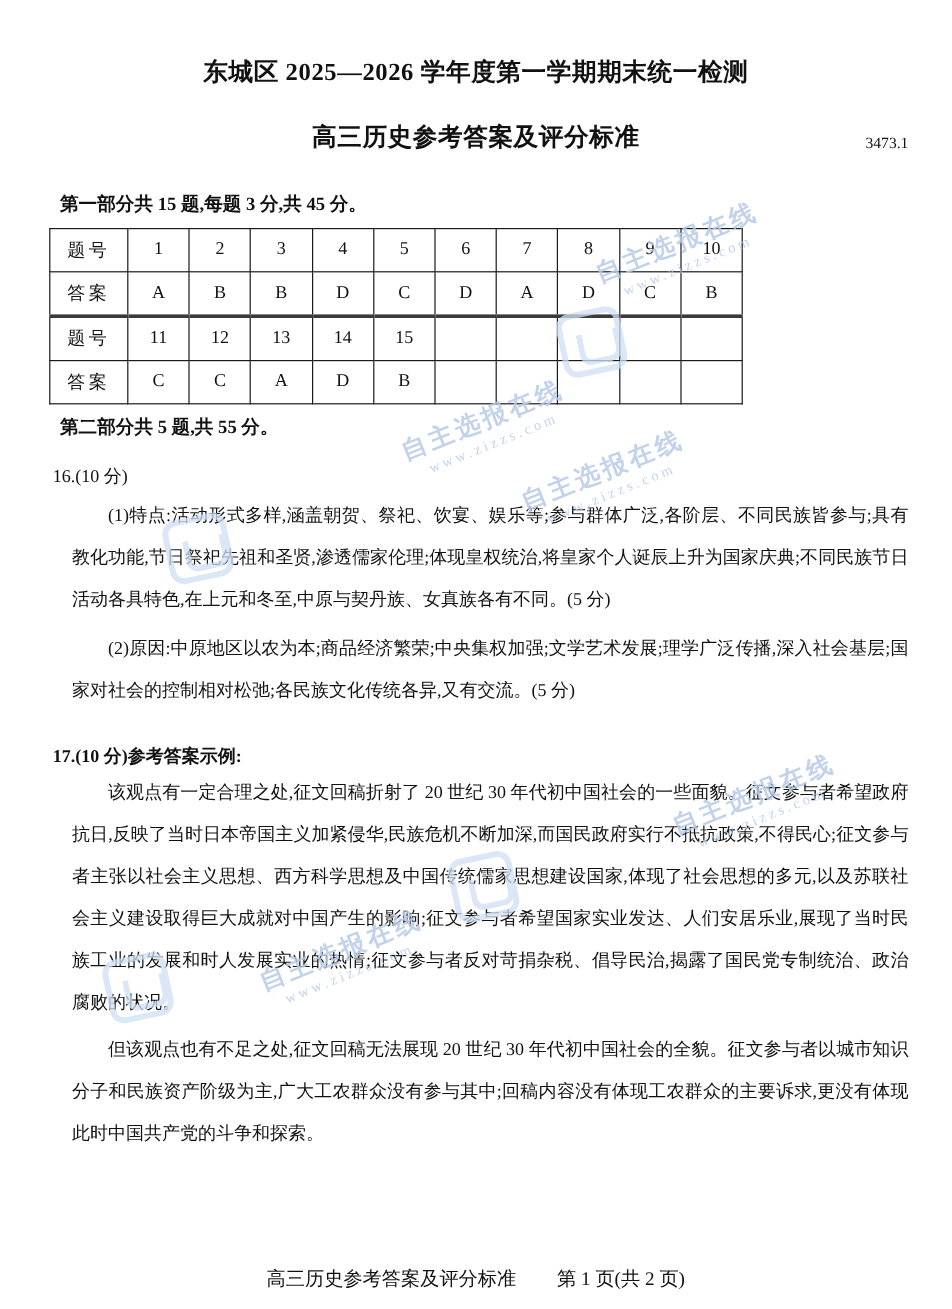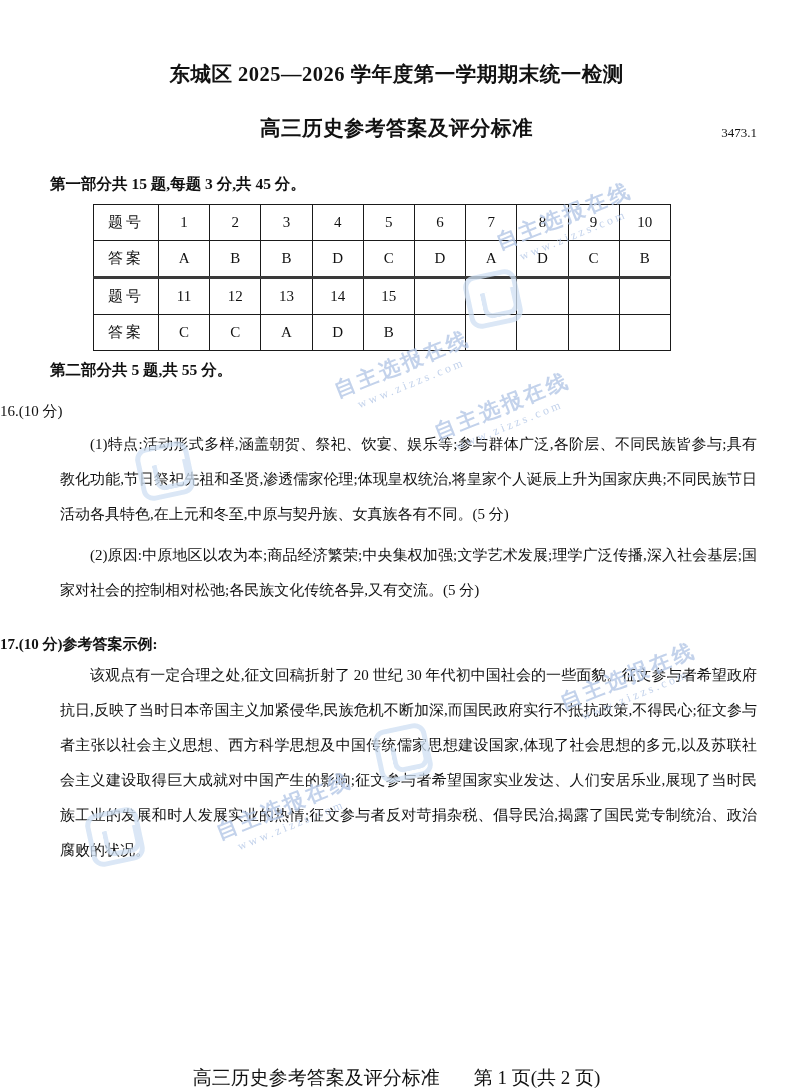"东城区 2025—2026 学年度第一学期期末统一检测" .title-main { margin: 14px -> 0 }
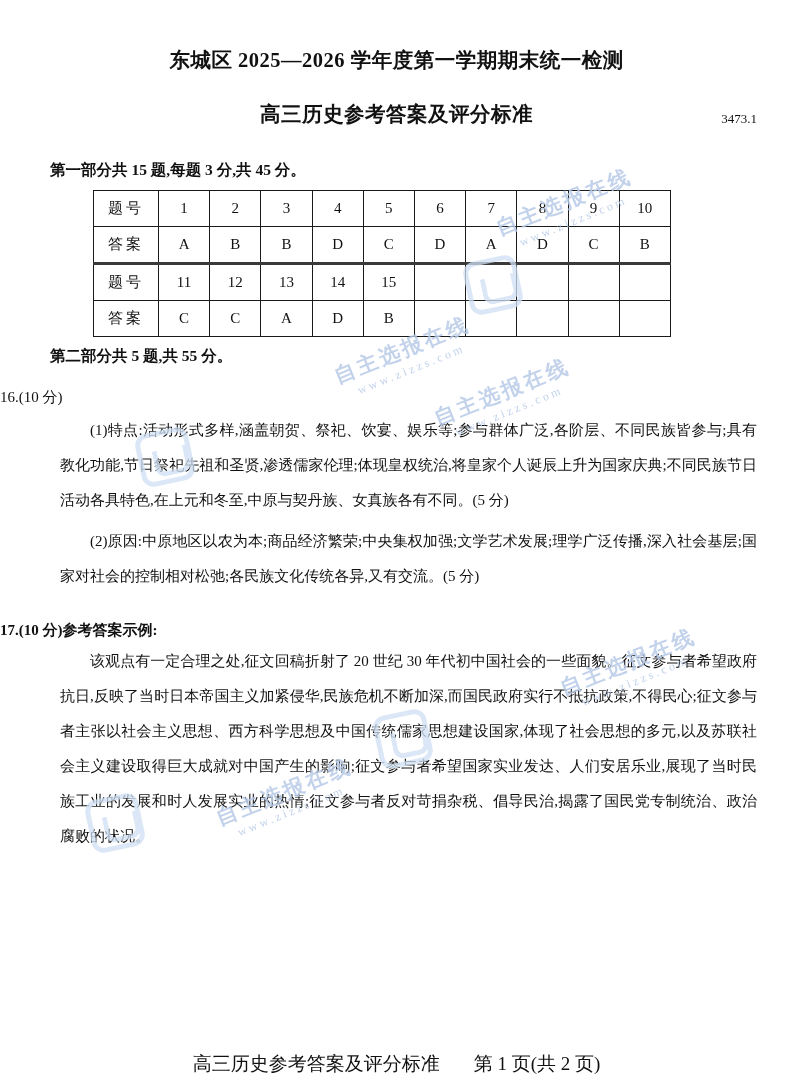"题号" .tbl-wrap { padding-left: 93px -> 41px }
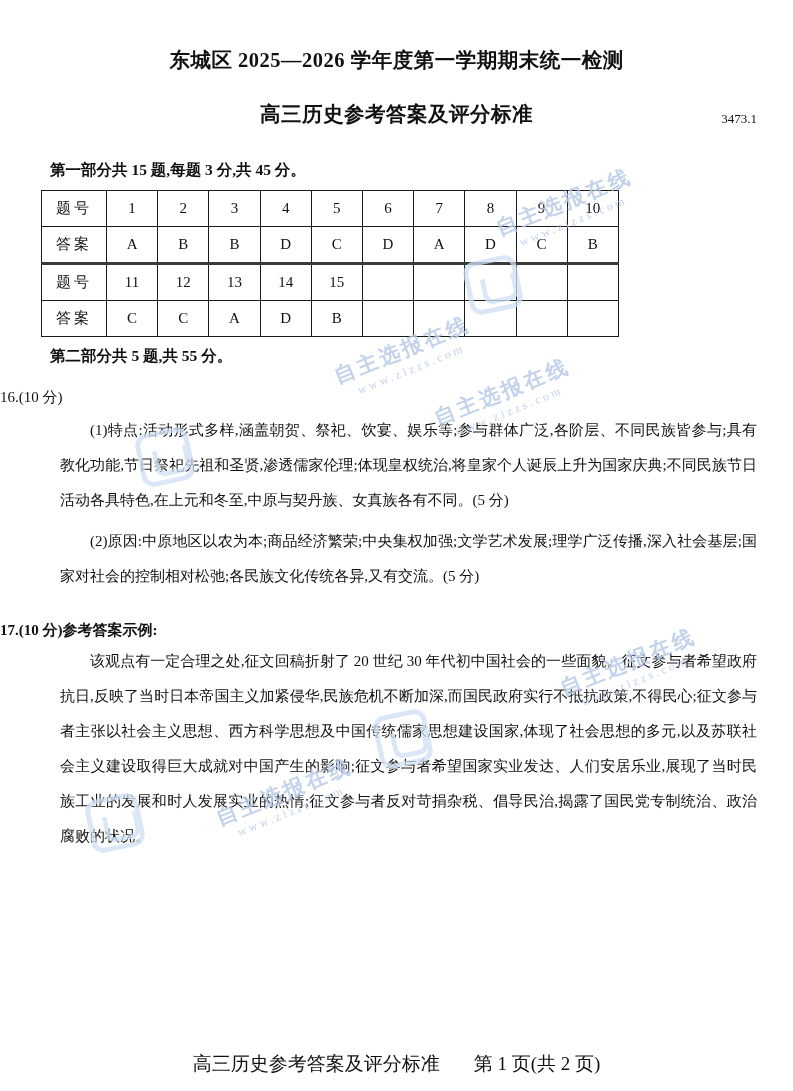"16.(10 分)" .qnum { padding-left: none -> 44px }
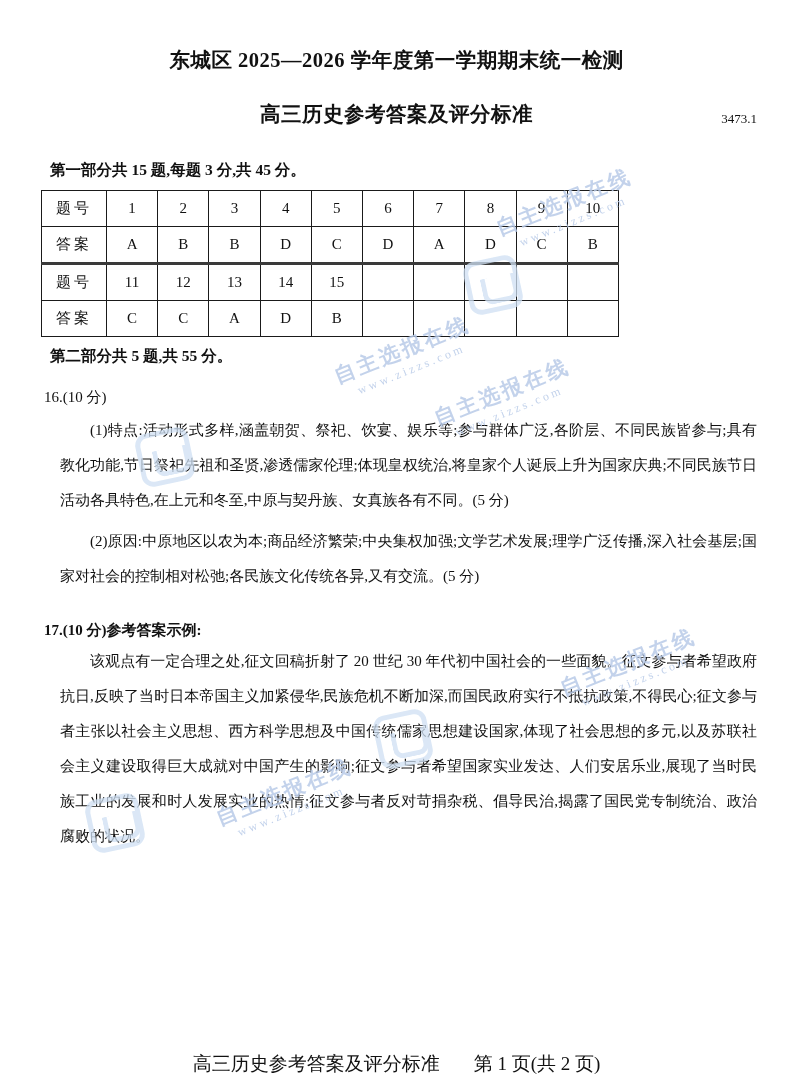"但该观点也有不足之处,征文回稿无法展现 20 世纪 30" p.body { html: none -> <p>但该观点也有不足之处,征文回稿无法展现 20 世纪 30 年代初中国社会的全貌。征文参与者以城市知识分子和民族资产阶级为主,广大工农群众没有参与其中;回稿内容没有体现工农群众的主要诉求,更没有体现此时中国共产党的斗争和探索。</p> }
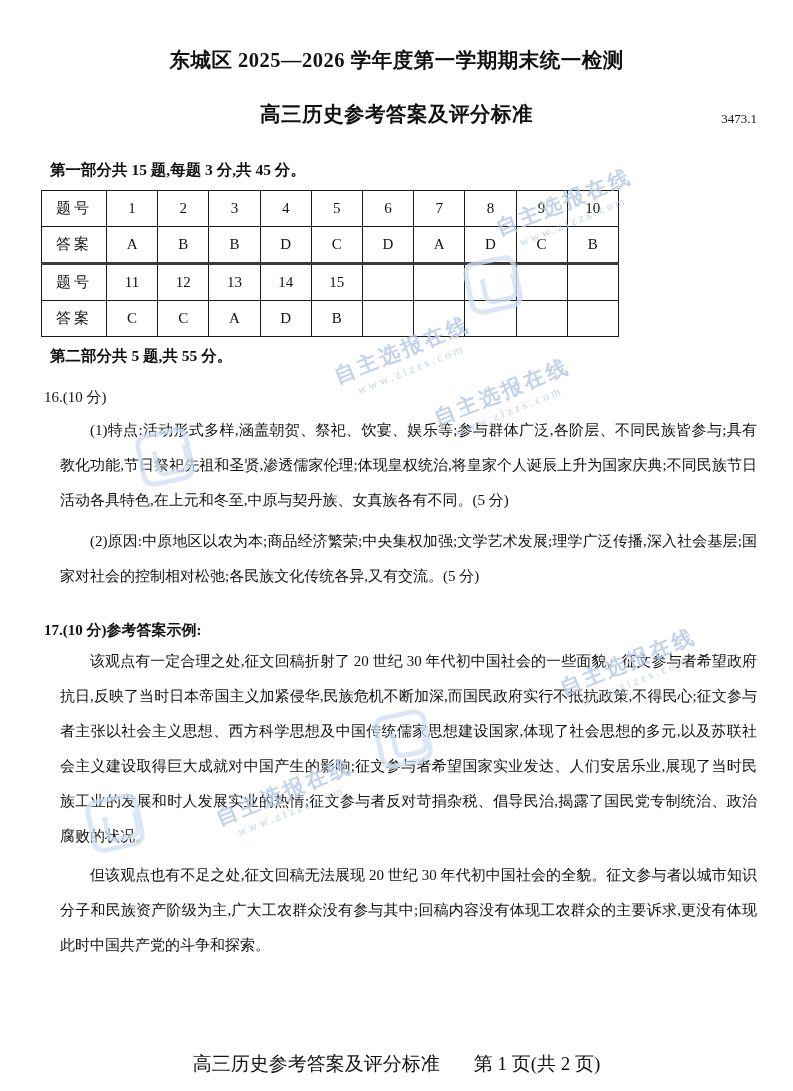"高三历史参考答案及评分标准 第 1 页(共 2" .footer { font-size: 19px -> 16px }
